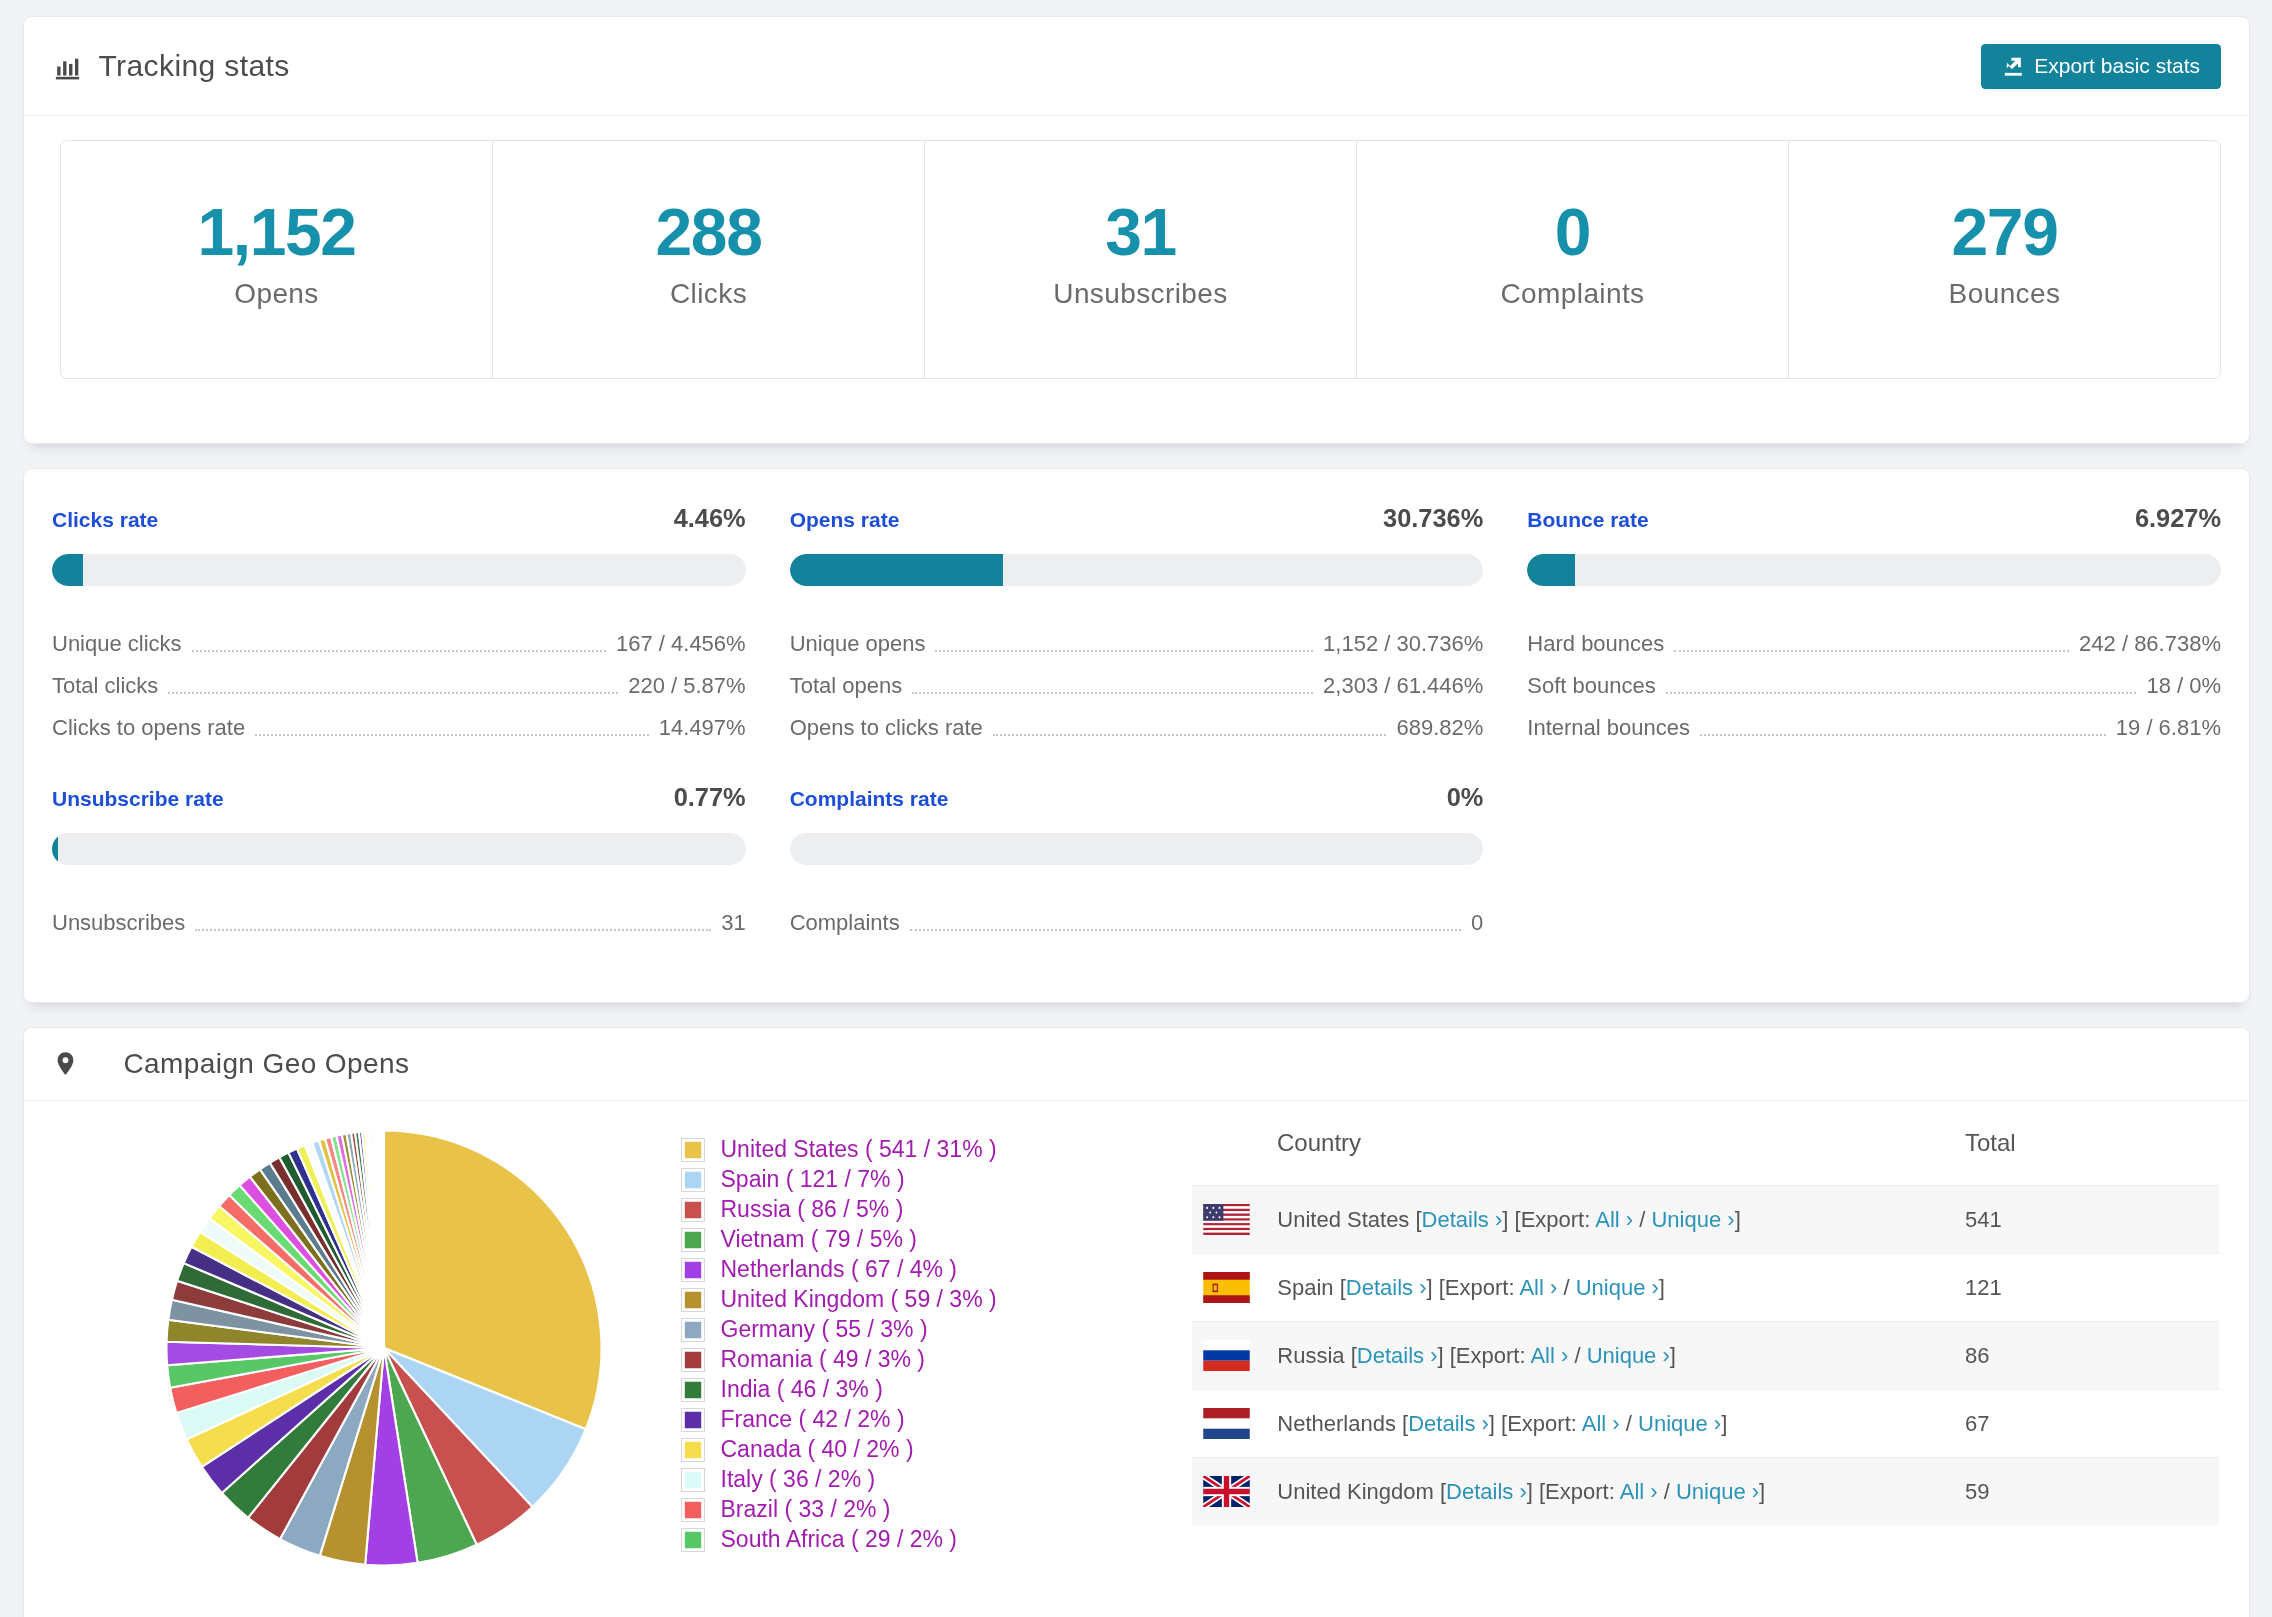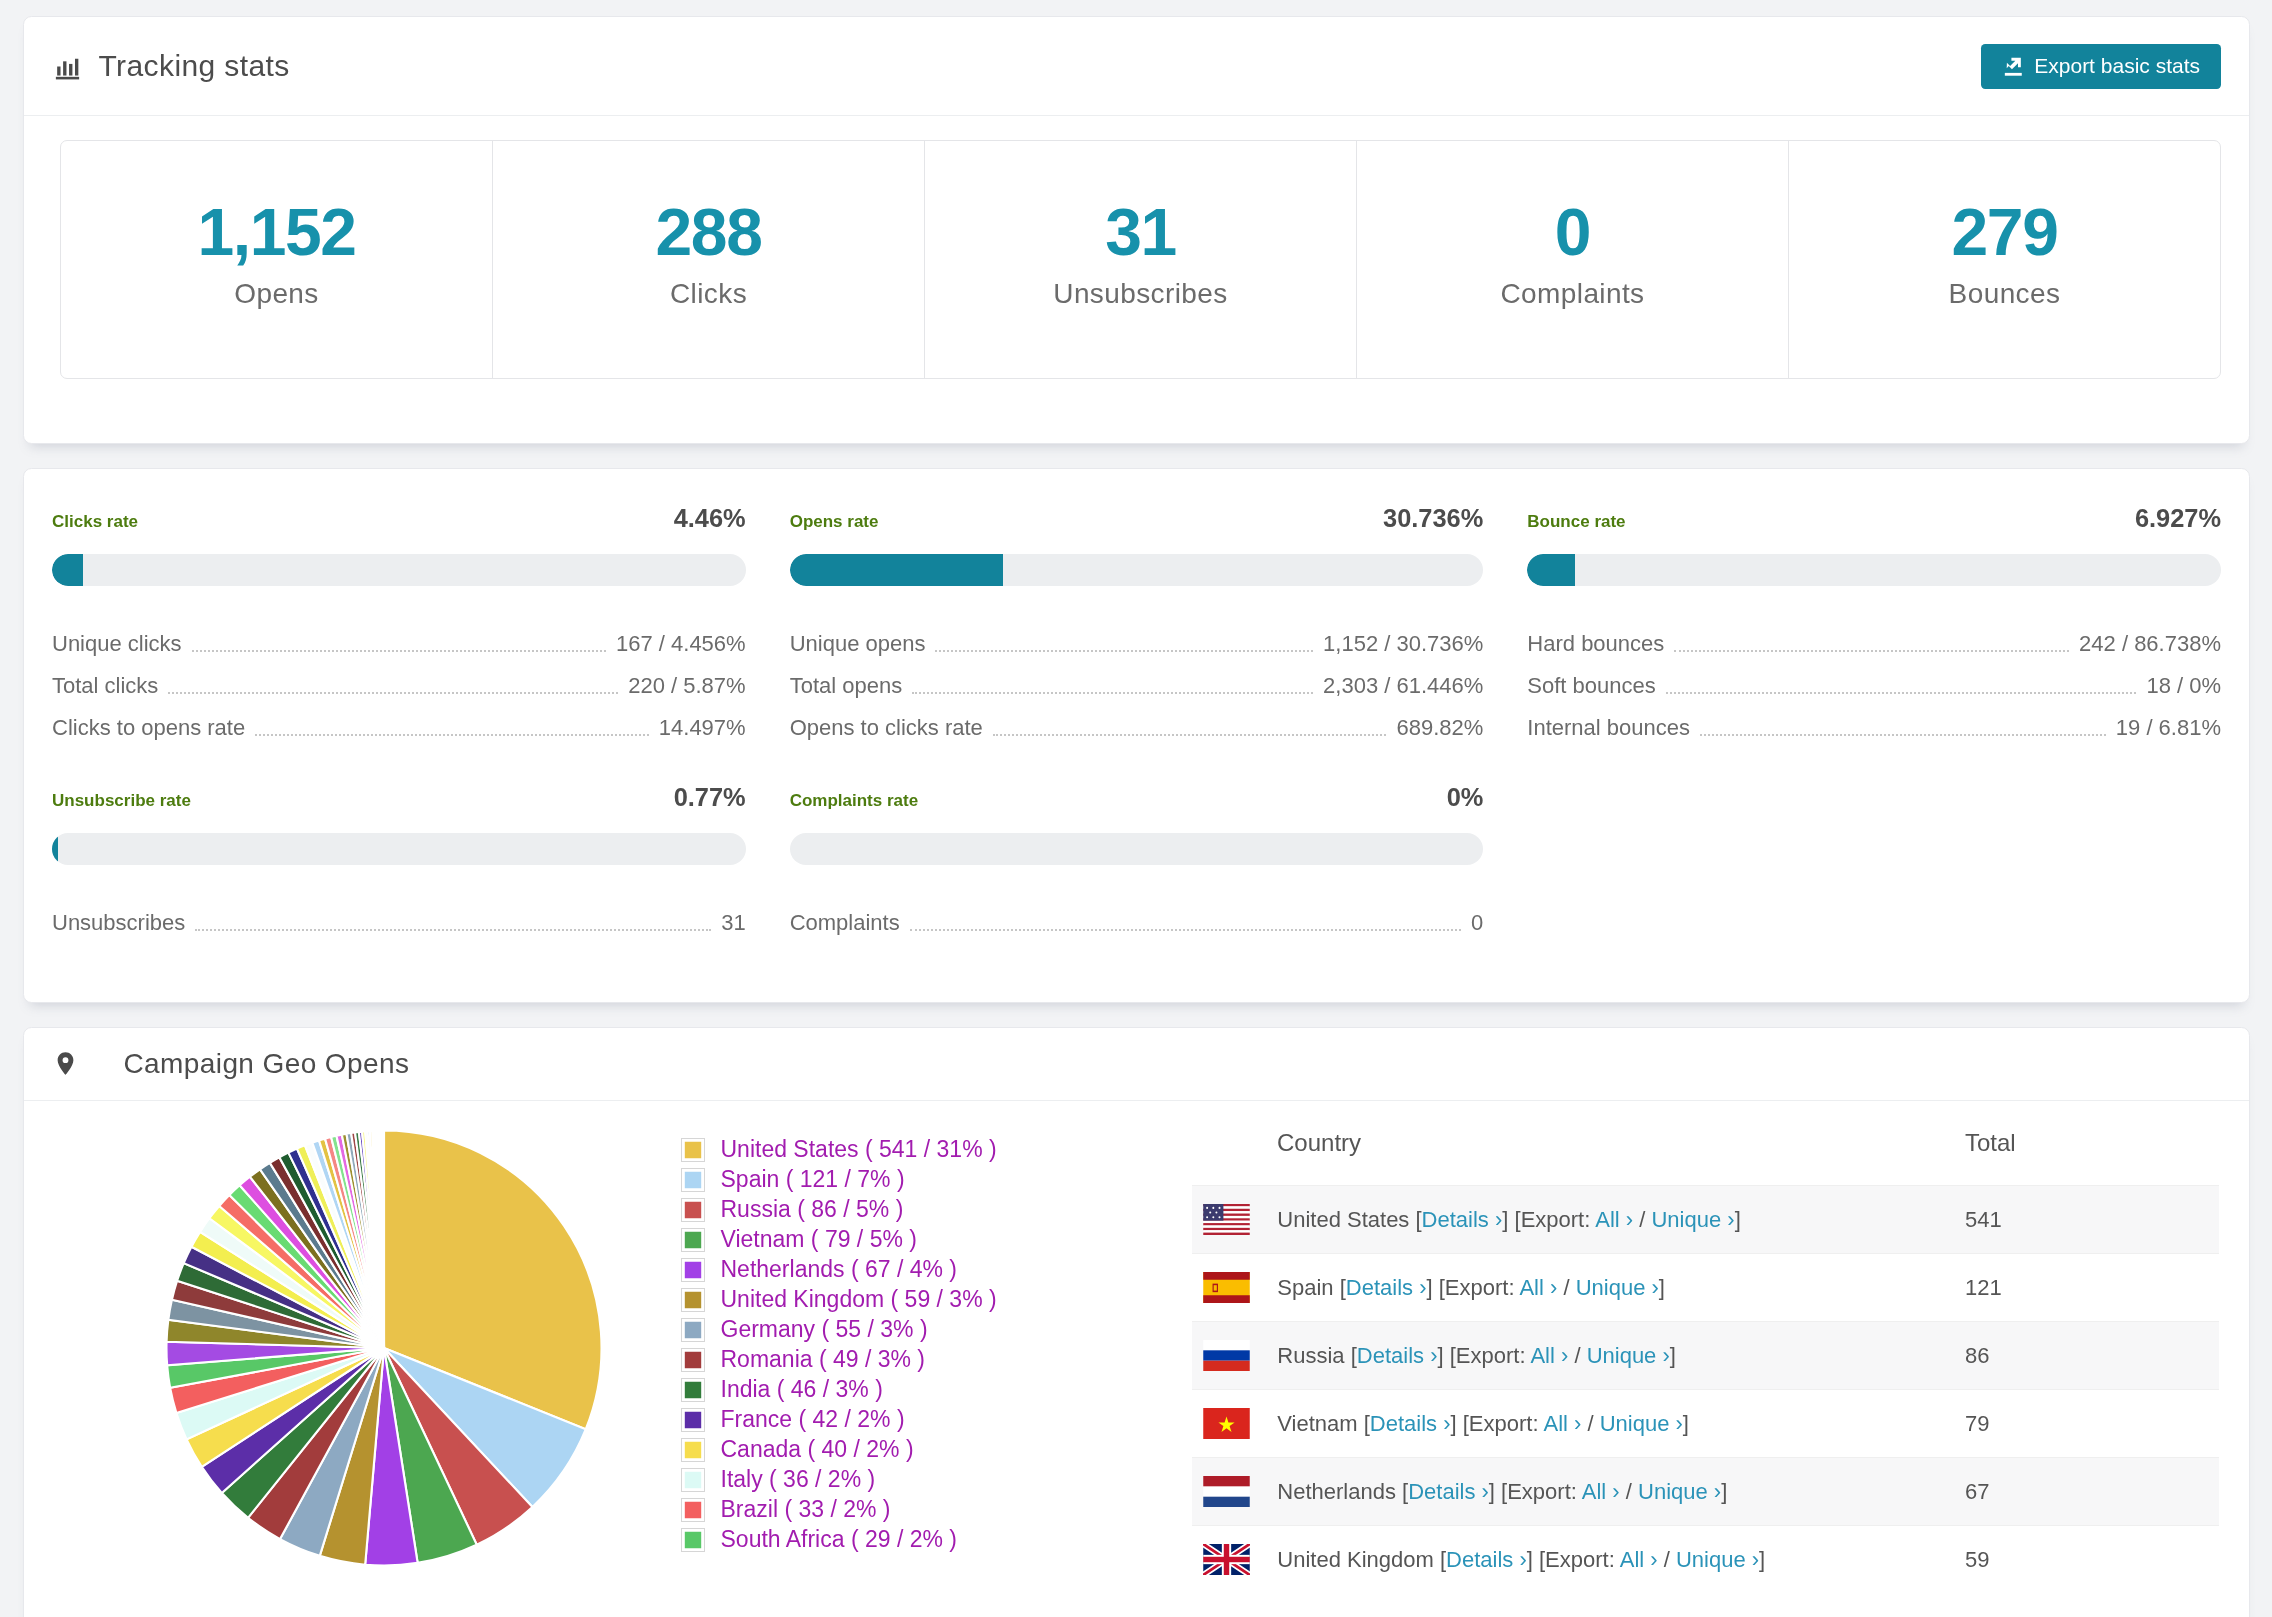"Clicks rate" .rate-title { color: #4d7c0f -> #1d4ed8; font-size: 17px -> 21px }
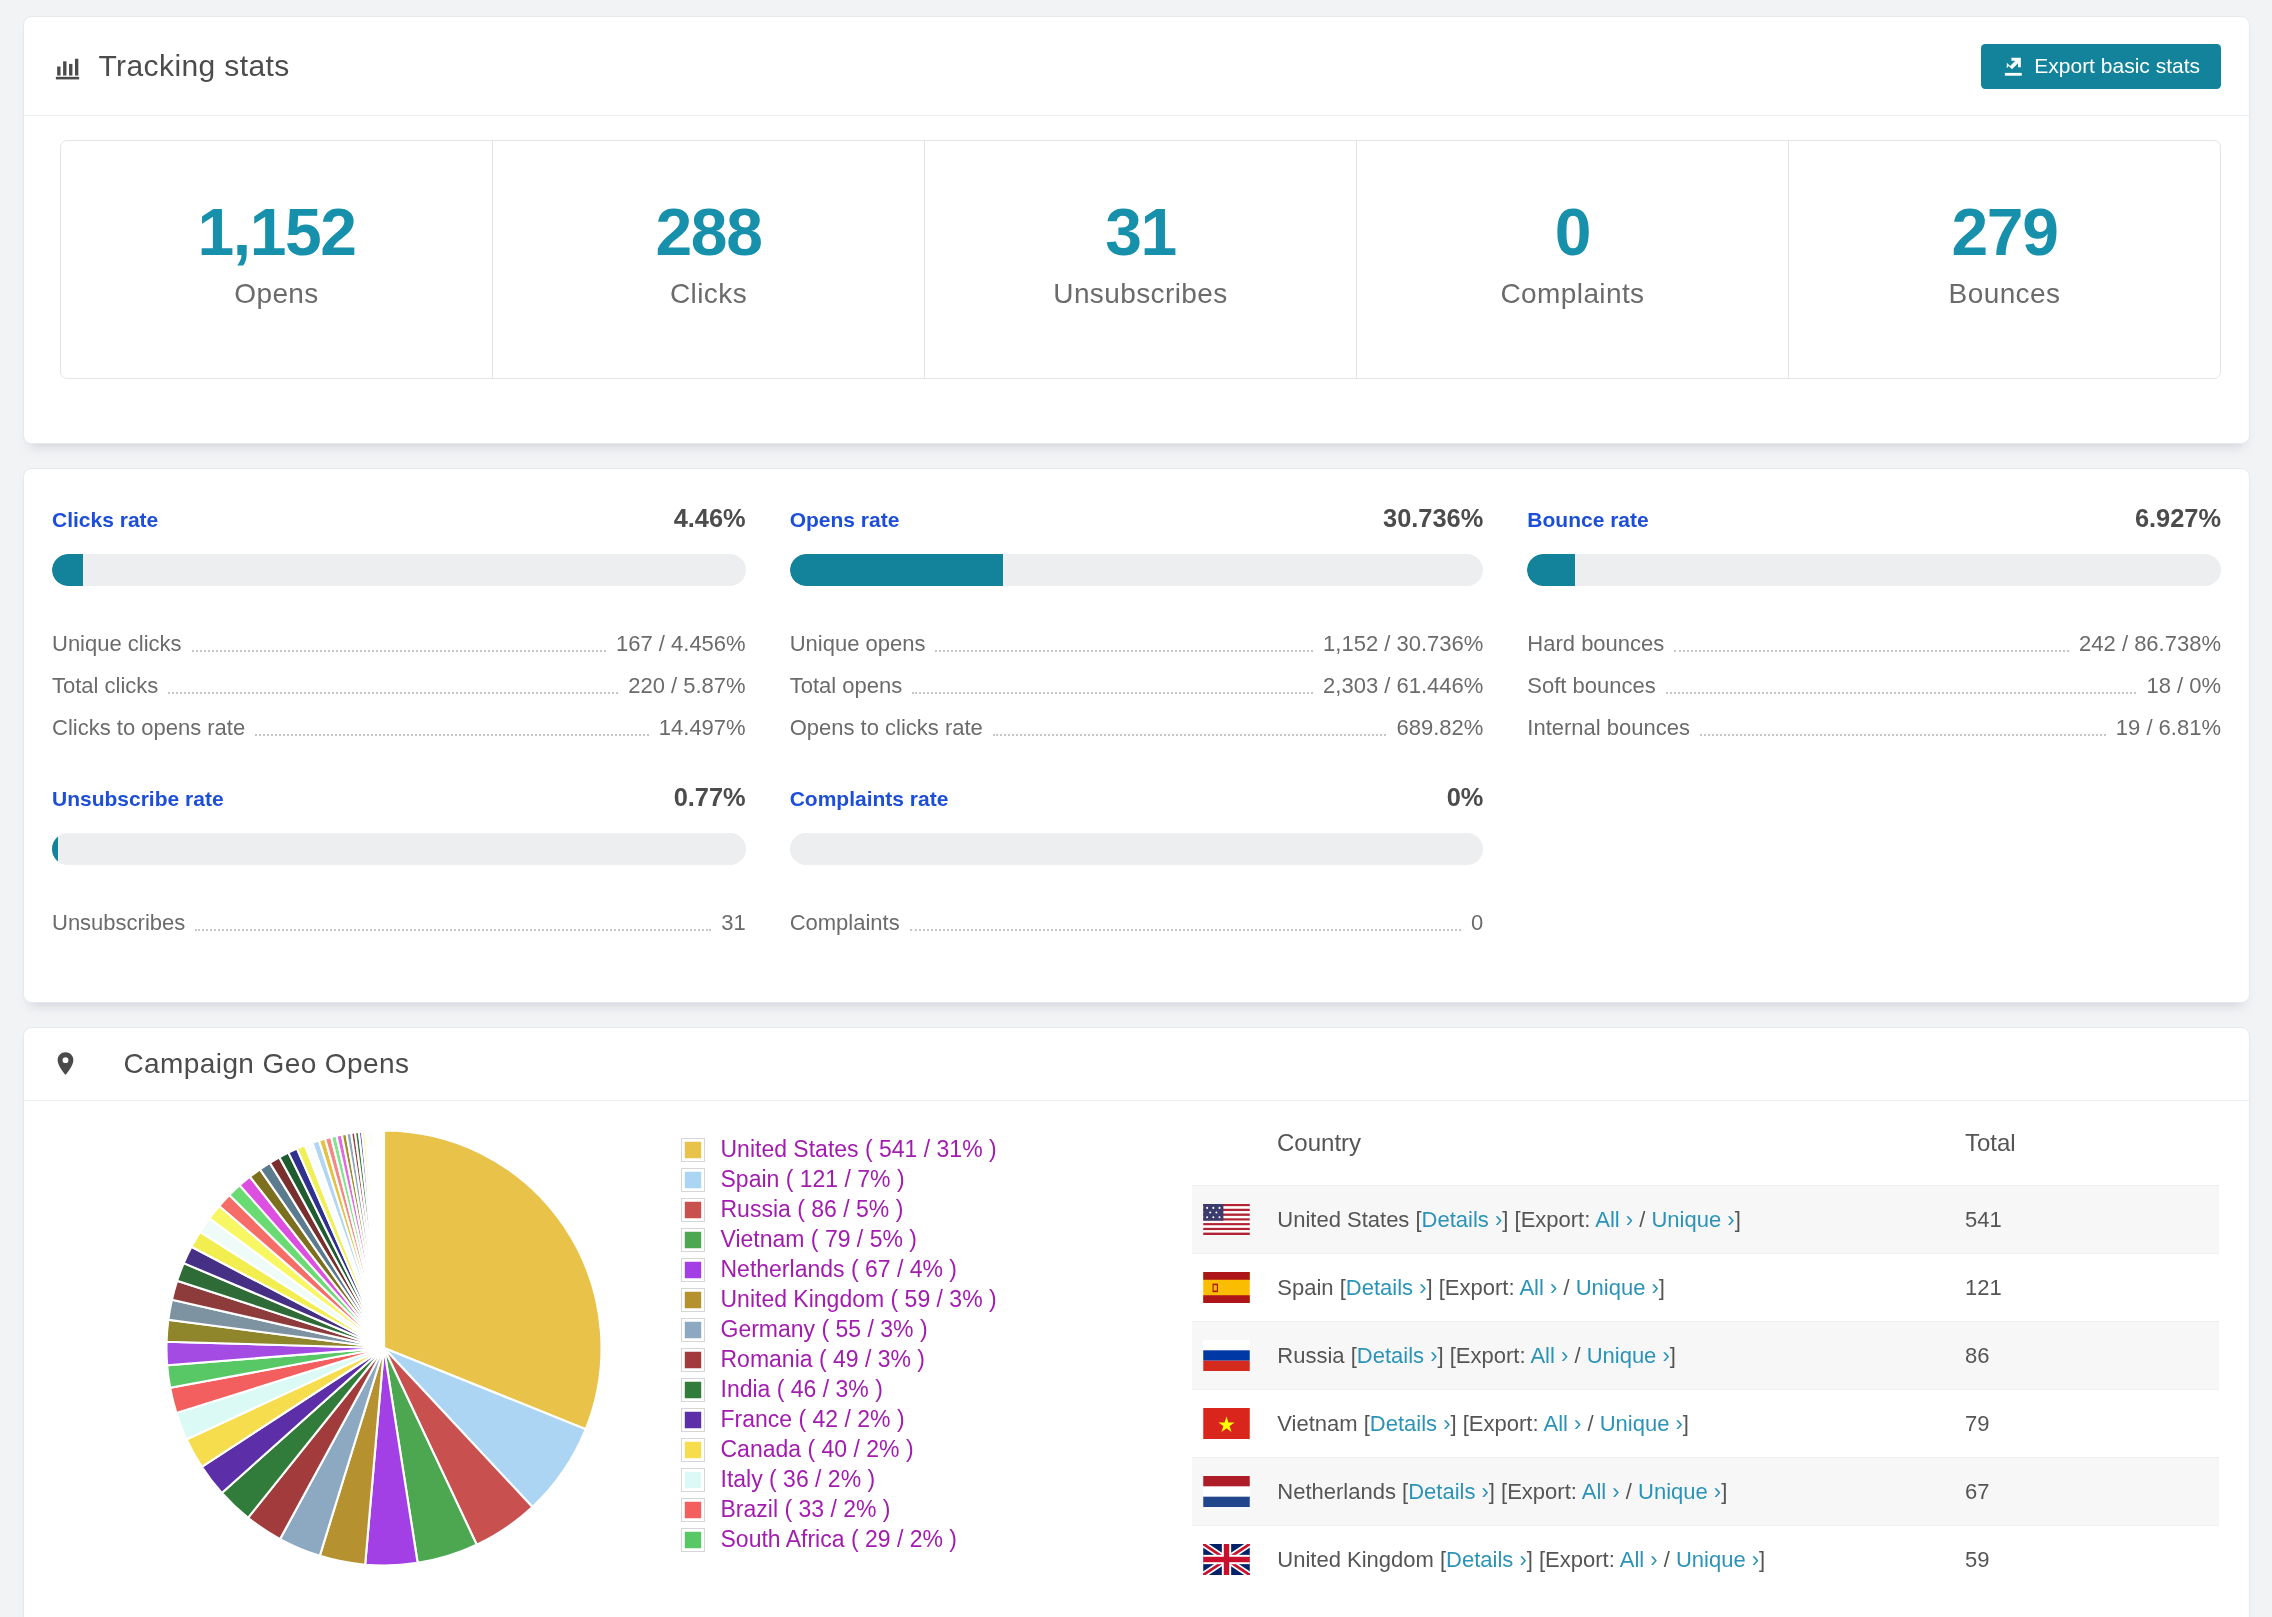"Vietnam [Details ›] [Export: All" tr { html: <tr> <td> <div> <span> <svg> <rect></rect> <path></path> </svg> </span> <span><span>Vietnam</span><span> [</span><a>Details ›</a><span>] [Export: </span><a>All ›</a><span> / </span><a>Unique ›</a><span>]</span></span> </div> </td> <td>79</td> </tr> -> none }
